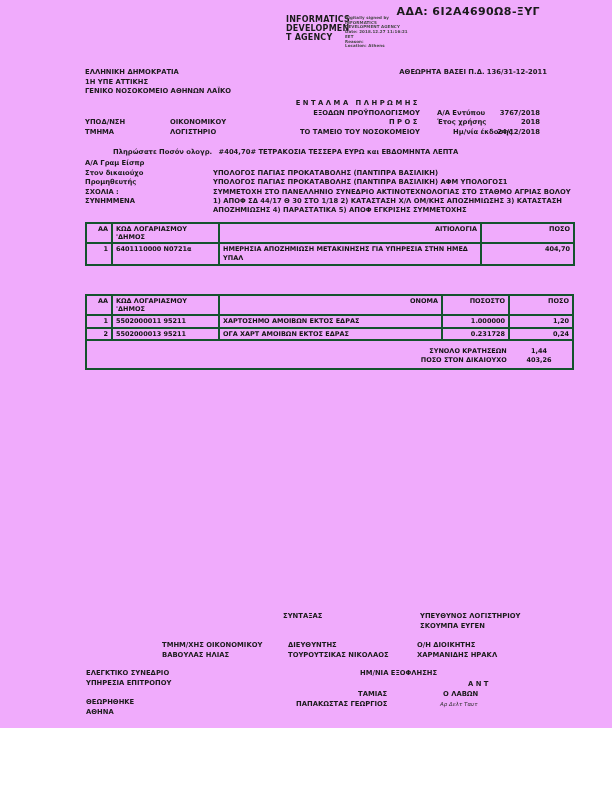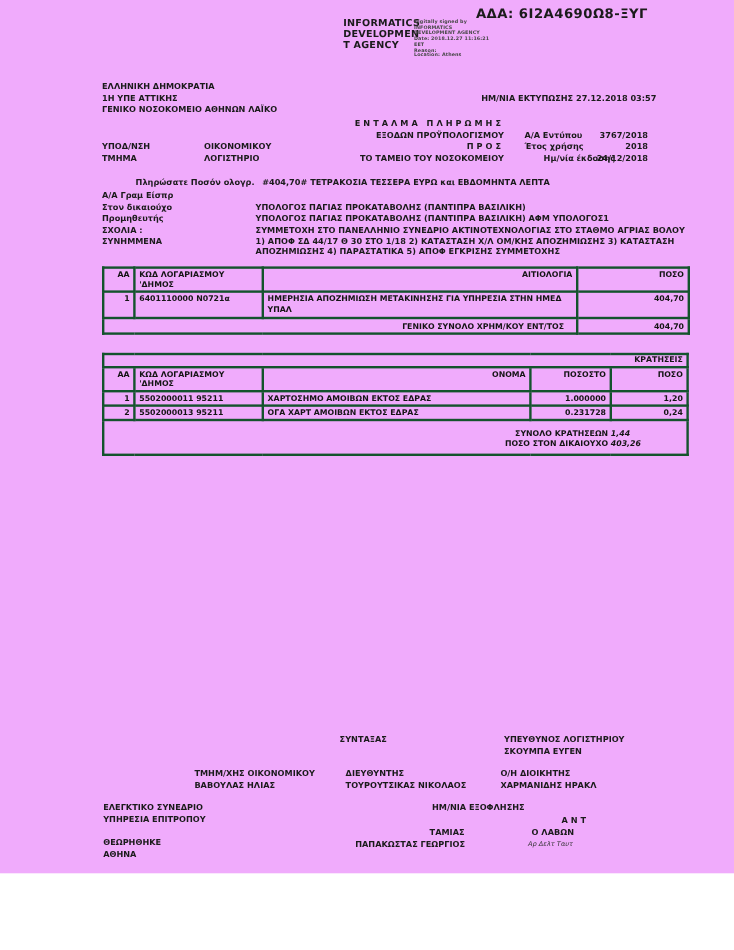"ΑΘΕΩΡΗΤΑ ΒΑΣΕΙ Π.Δ. 136/31-12-2011" div.t { html: none -> <div>ΑΘΕΩΡΗΤΑ ΒΑΣΕΙ Π.Δ. 136/31-12-2011</div> }
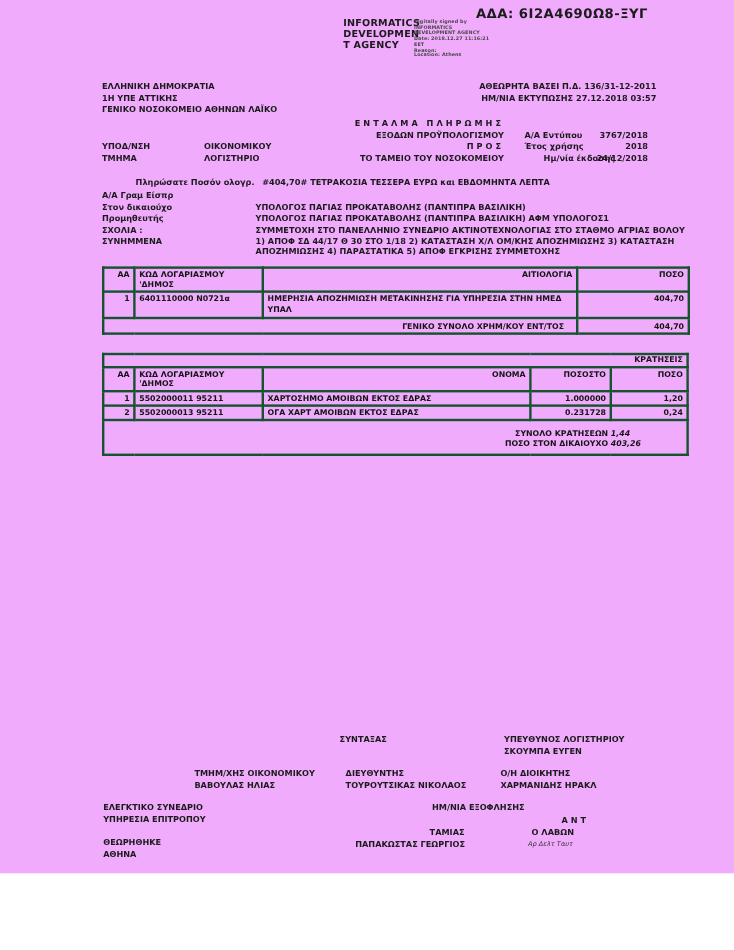"ΗΜ/ΝΙΑ ΕΚΤΥΠΩΣΗΣ 27.12.2018 03:57" div.t { html: <div>ΗΜ/ΝΙΑ ΕΚΤΥΠΩΣΗΣ 27.12.2018 03:57</div> -> none }
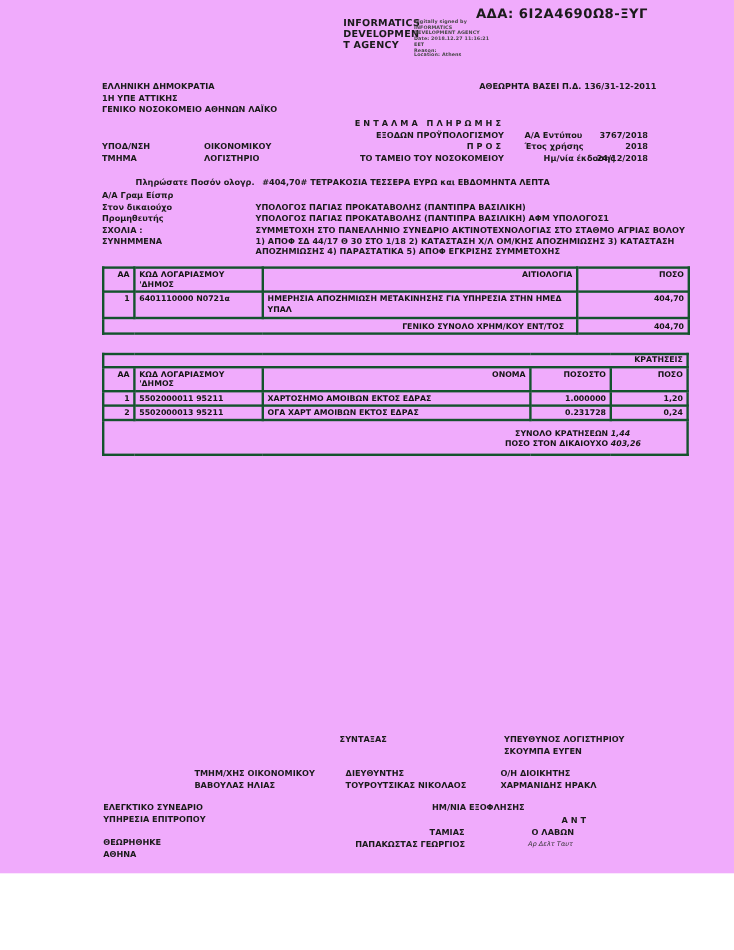"ΓΕΝΙΚΟ ΣΥΝΟΛΟ ΧΡΗΜ/ΚΟΥ ΕΝΤ/ΤΟΣ" tr { html: <tr> <td>ΓΕΝΙΚΟ ΣΥΝΟΛΟ ΧΡΗΜ/ΚΟΥ ΕΝΤ/ΤΟΣ</td> <td>404,70</td> </tr> -> none }
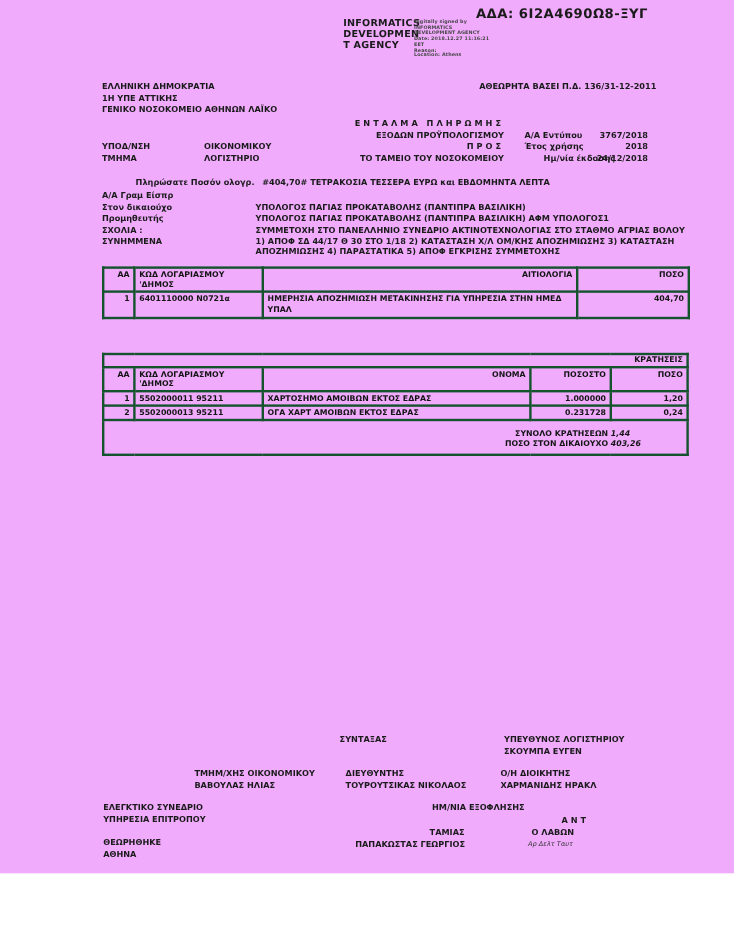"ΚΡΑΤΗΣΕΙΣ" tr { html: <tr> <td>ΚΡΑΤΗΣΕΙΣ</td> </tr> -> none }
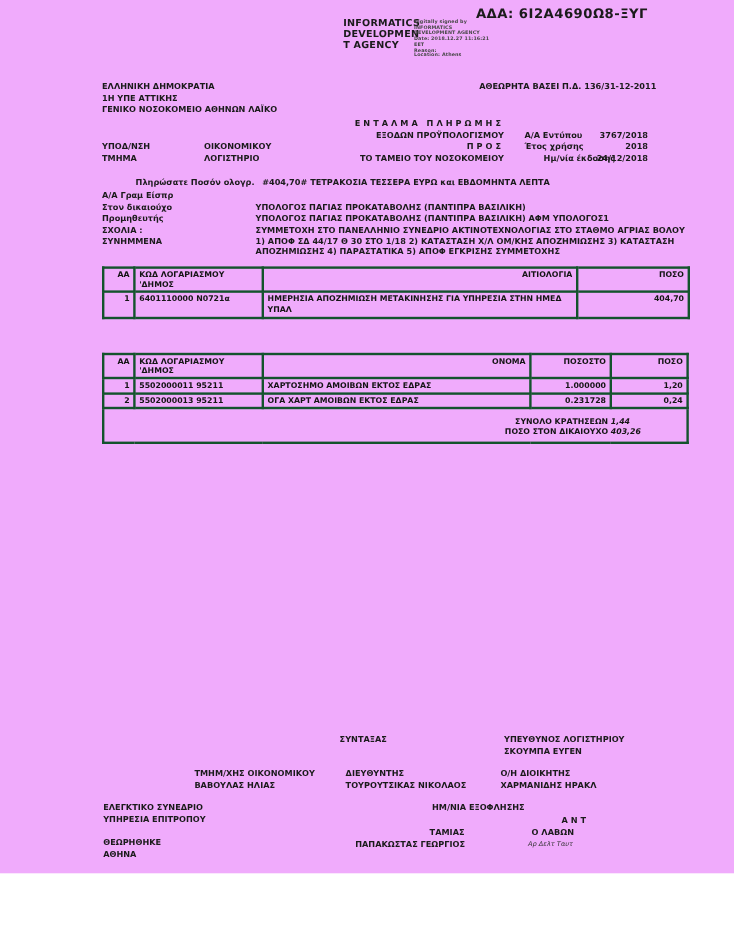"1,44" .valbox { font-style: italic -> none; text-align: left -> center }
